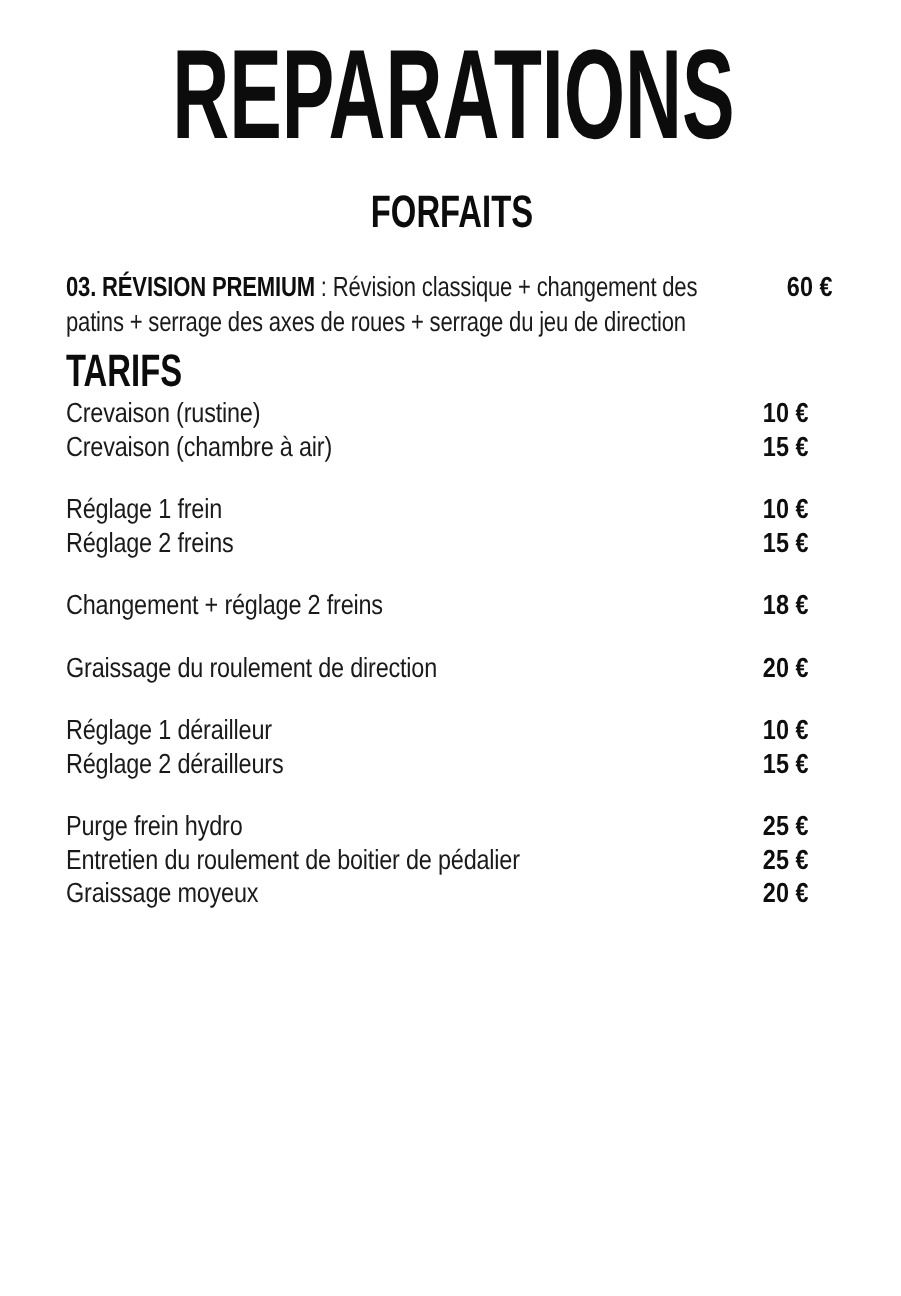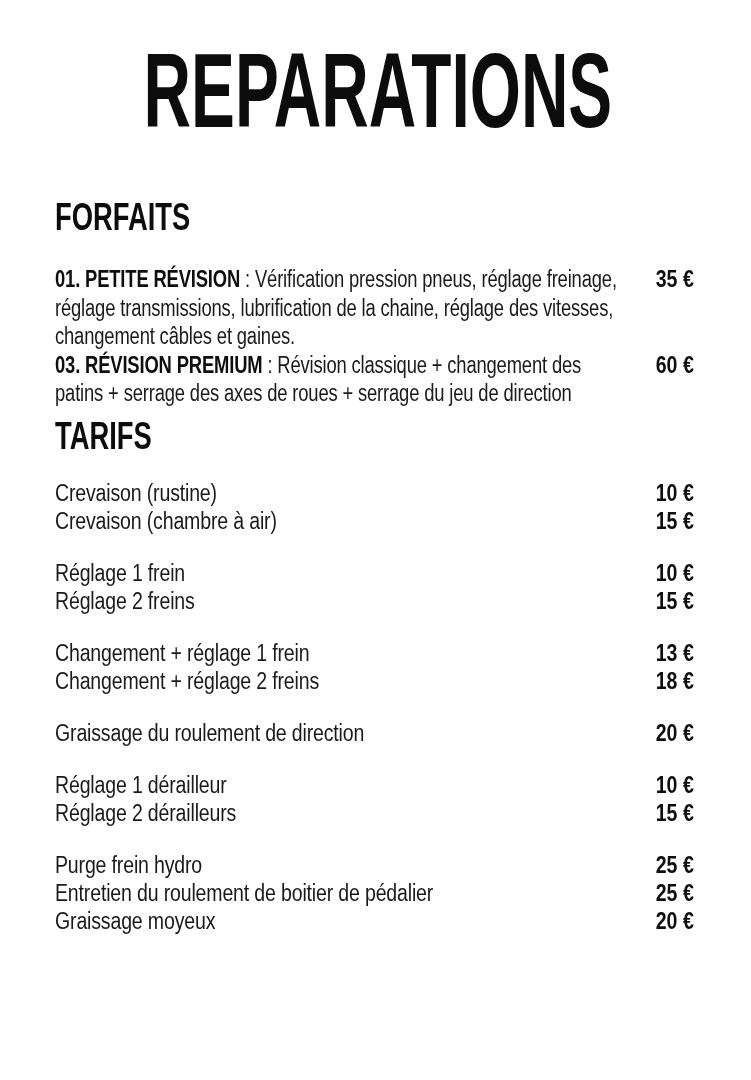"REPARATIONS" .title-wrap { margin-top: 34px -> 23px }
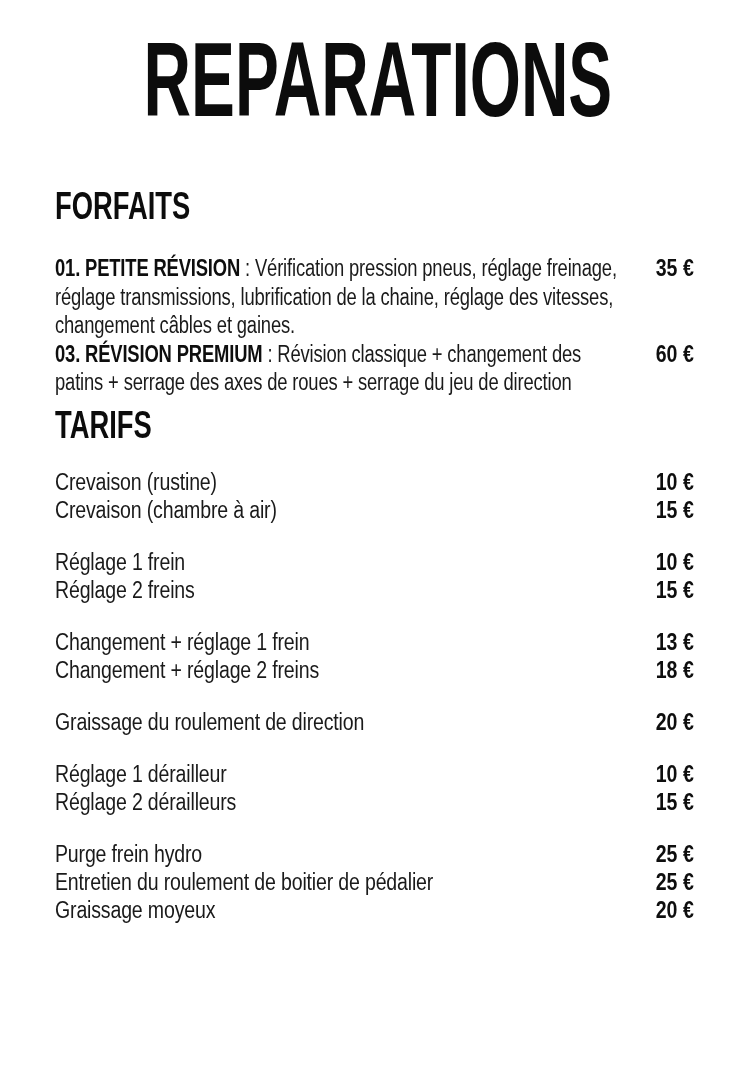"FORFAITS" .heading-forfaits { margin-top: 51px -> 22px; text-align: none -> center }
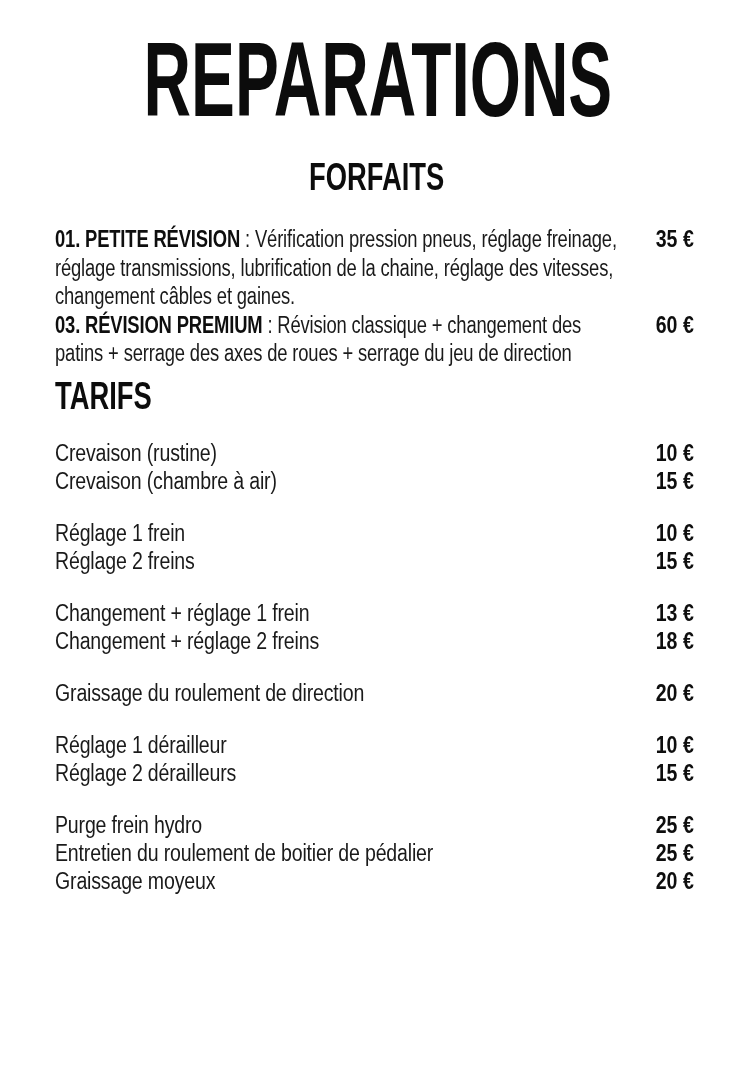"01. PETITE RÉVISION : Vérification" div.forfait-item { html: <div> <div> <span>01. PETITE RÉVISION</span><span> : Vérification pression pneus, réglage freinage, réglage transmissions, lubrification de la chaine, réglage des vitesses, changement câbles et gaines.</span> </div> <span>35 €</span> </div> -> none }
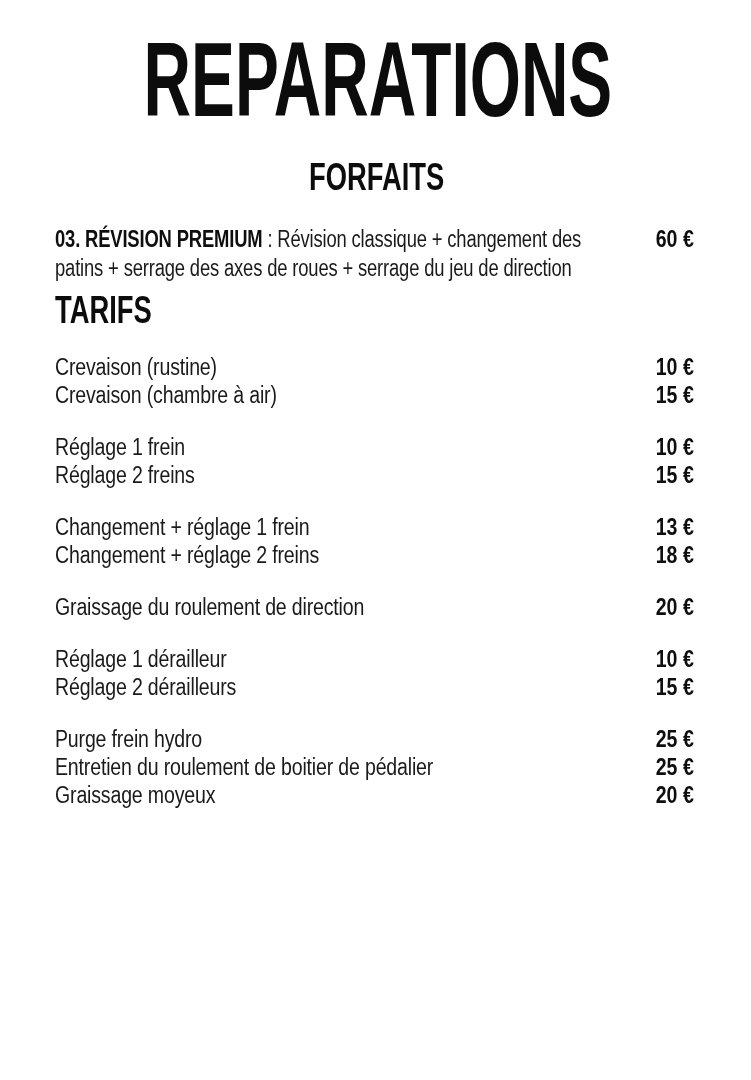"Crevaison (rustine)" .tarifs-list { margin-top: 23px -> none; padding: 0 57px 0 55px -> 0 77px 0 55px }
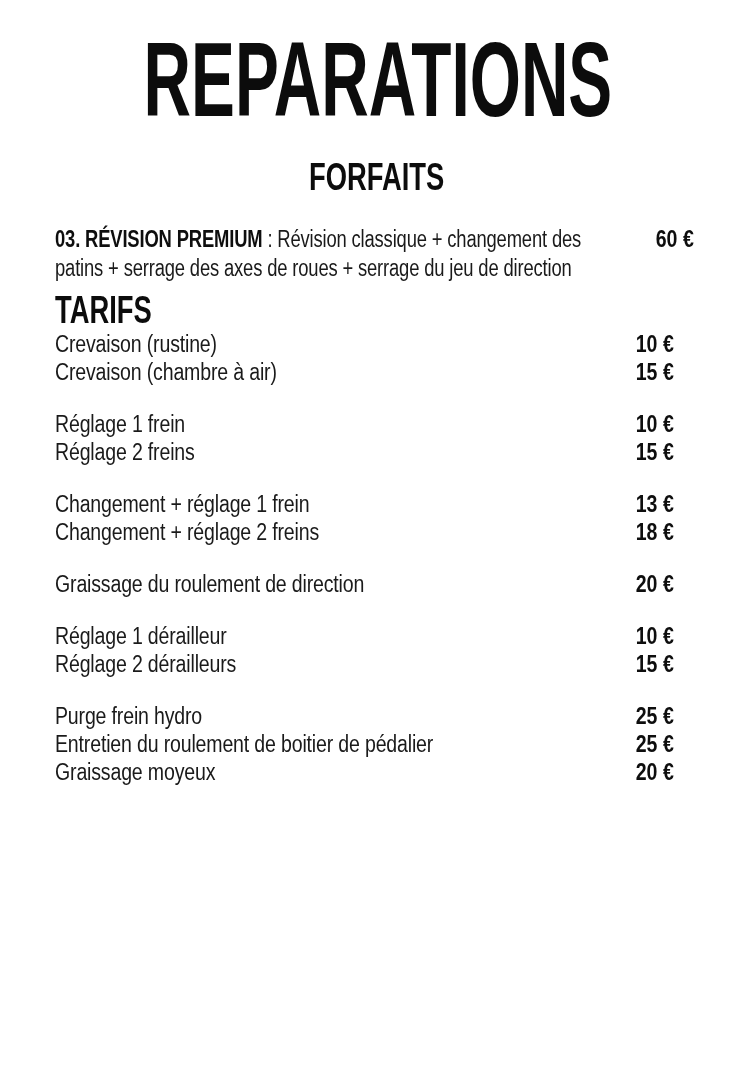"Changement + réglage 1 frein" div.tarif-row { html: <div> <span>Changement + réglage 1 frein</span> <span>13 €</span> </div> -> none }
